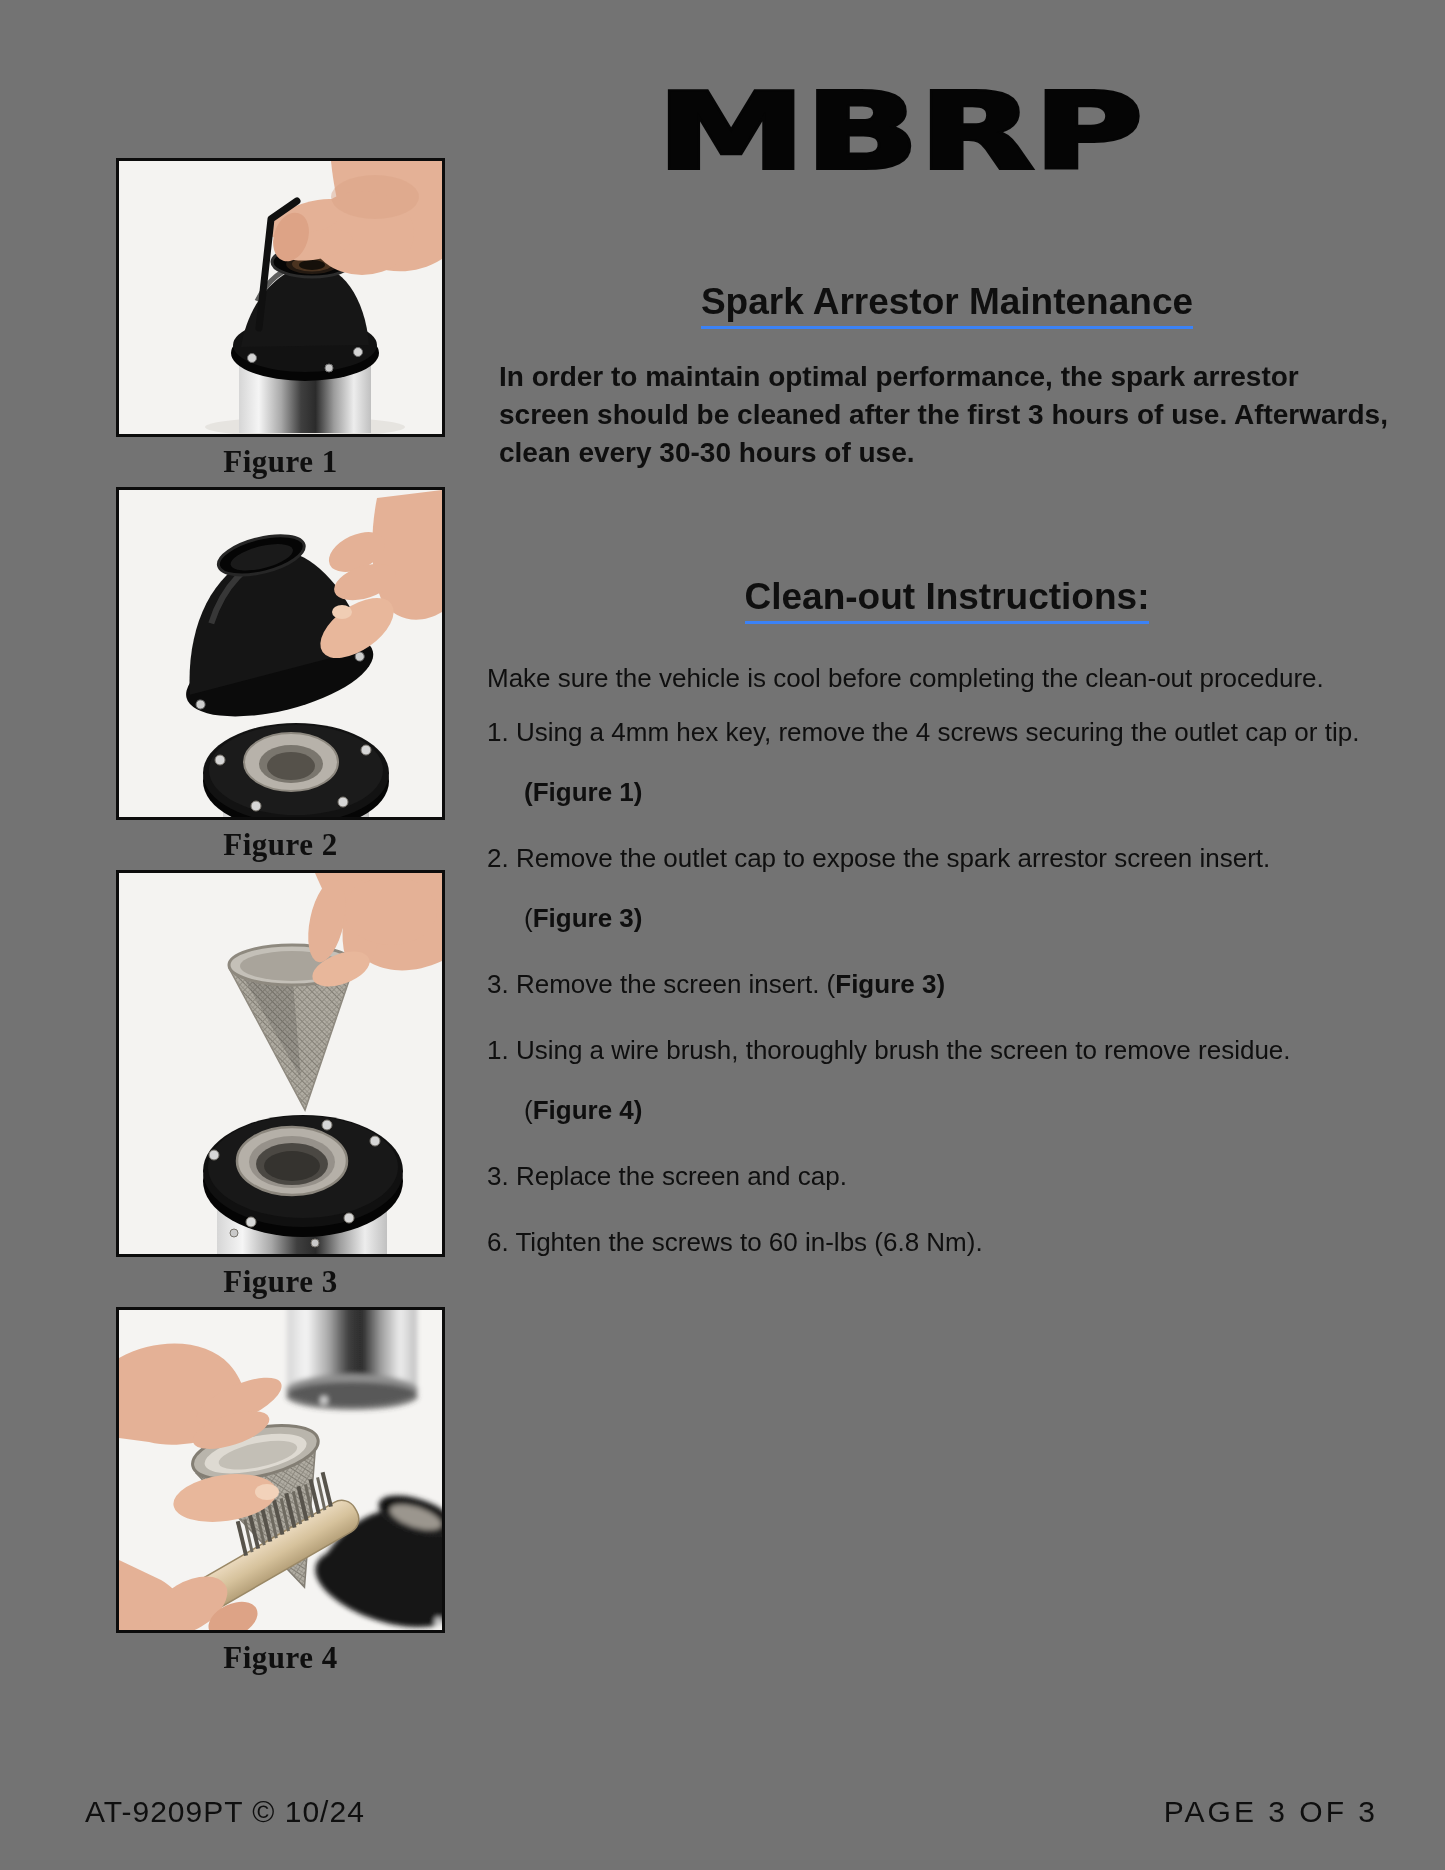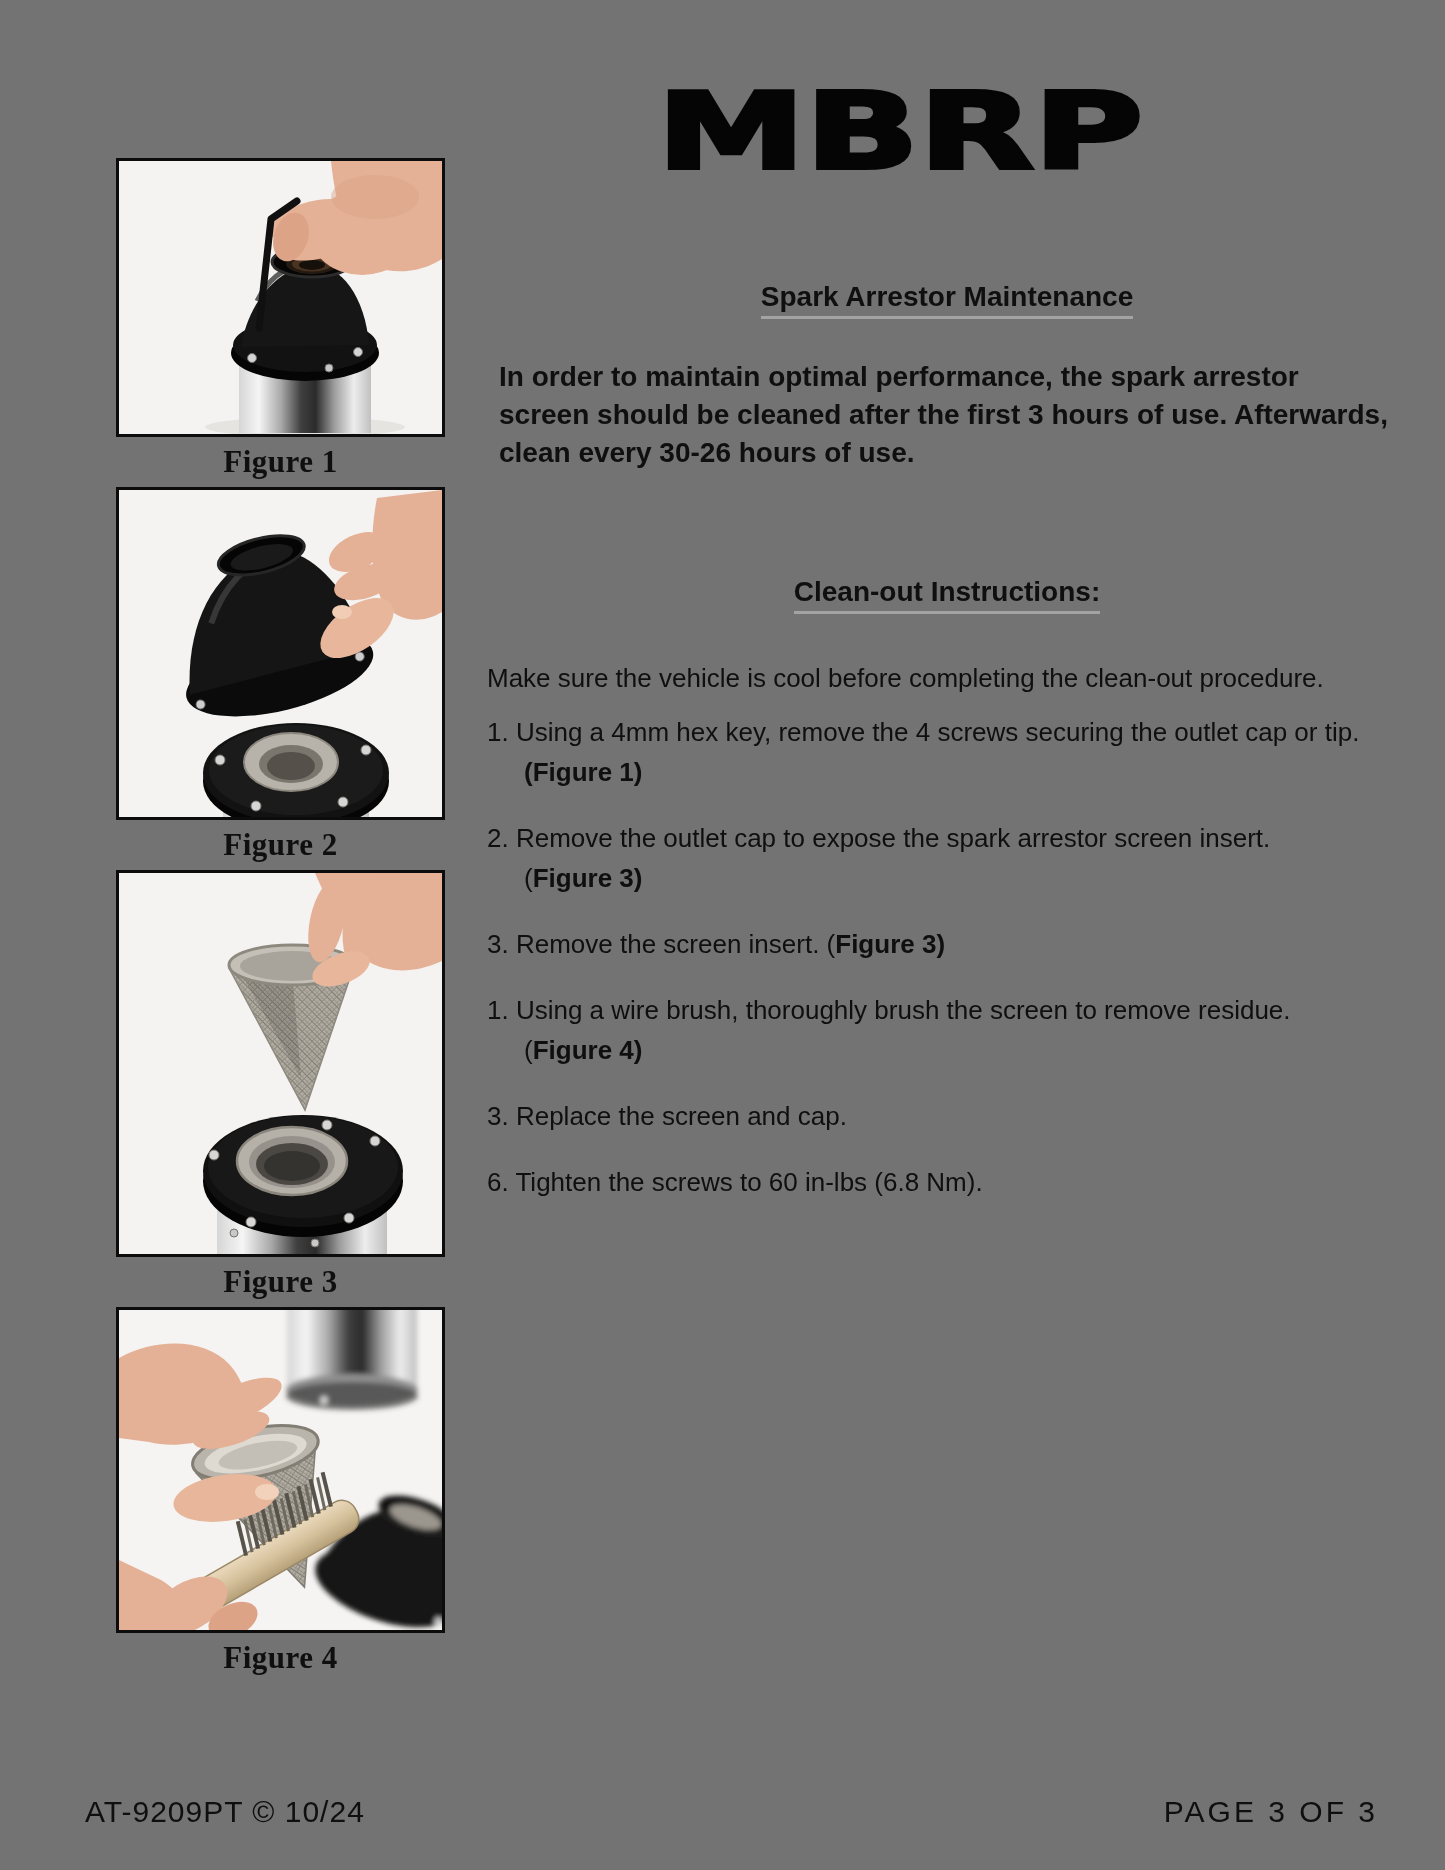"Spark Arrestor Maintenance" .heading { border-bottom: 3px solid #a3a3a3 -> 3px solid #3b82f6; font-size: 28px -> 37px }
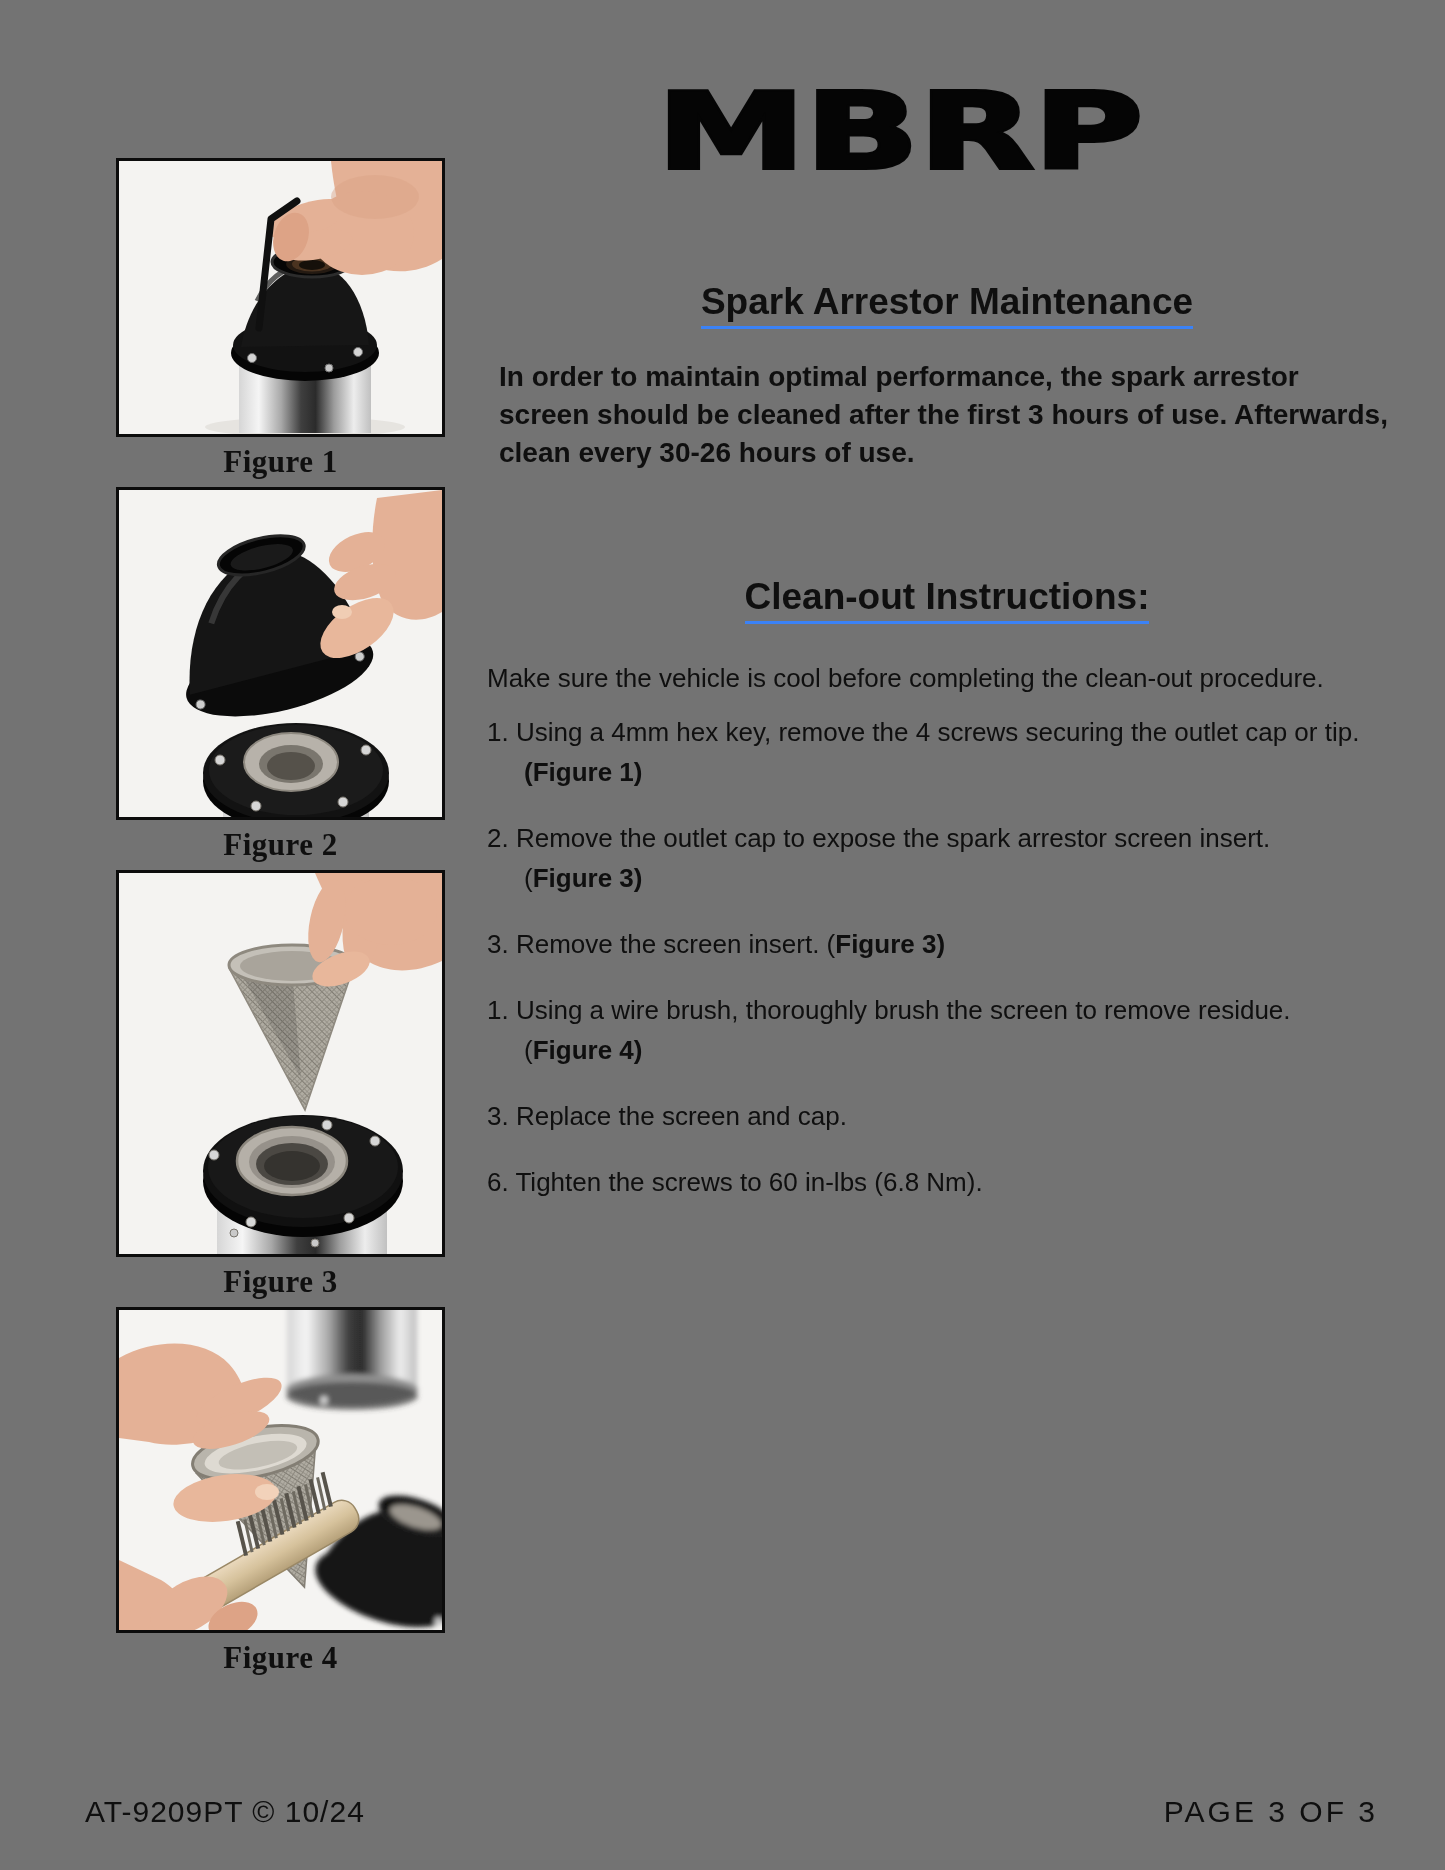"clean every 30-26 hours of" div { text: 30-26 -> 30-30 }
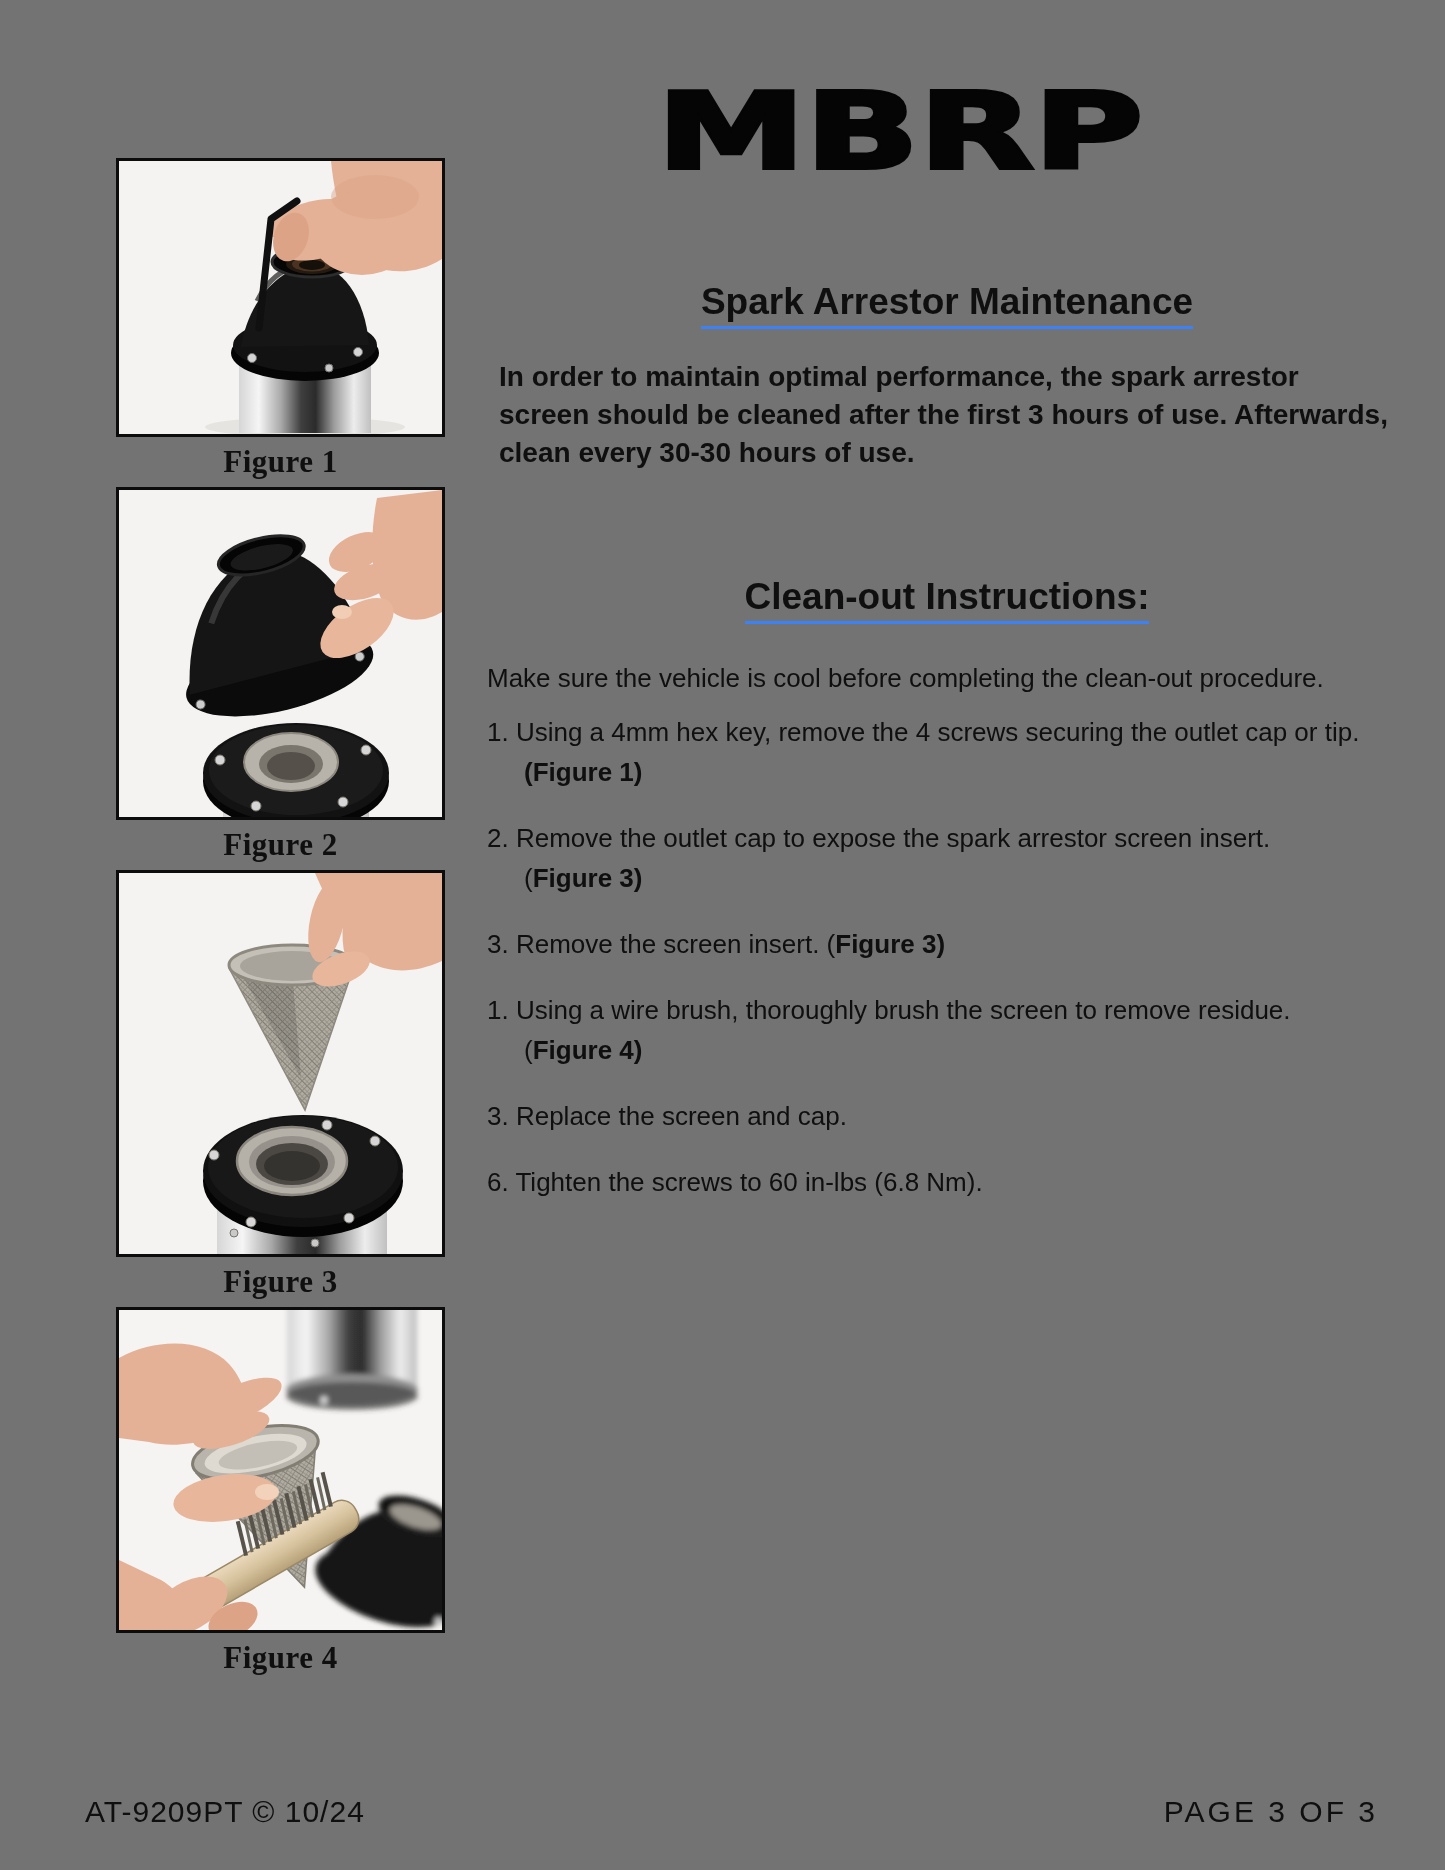"(Figure 1)" .line.indent { margin-top: none -> 20px }
